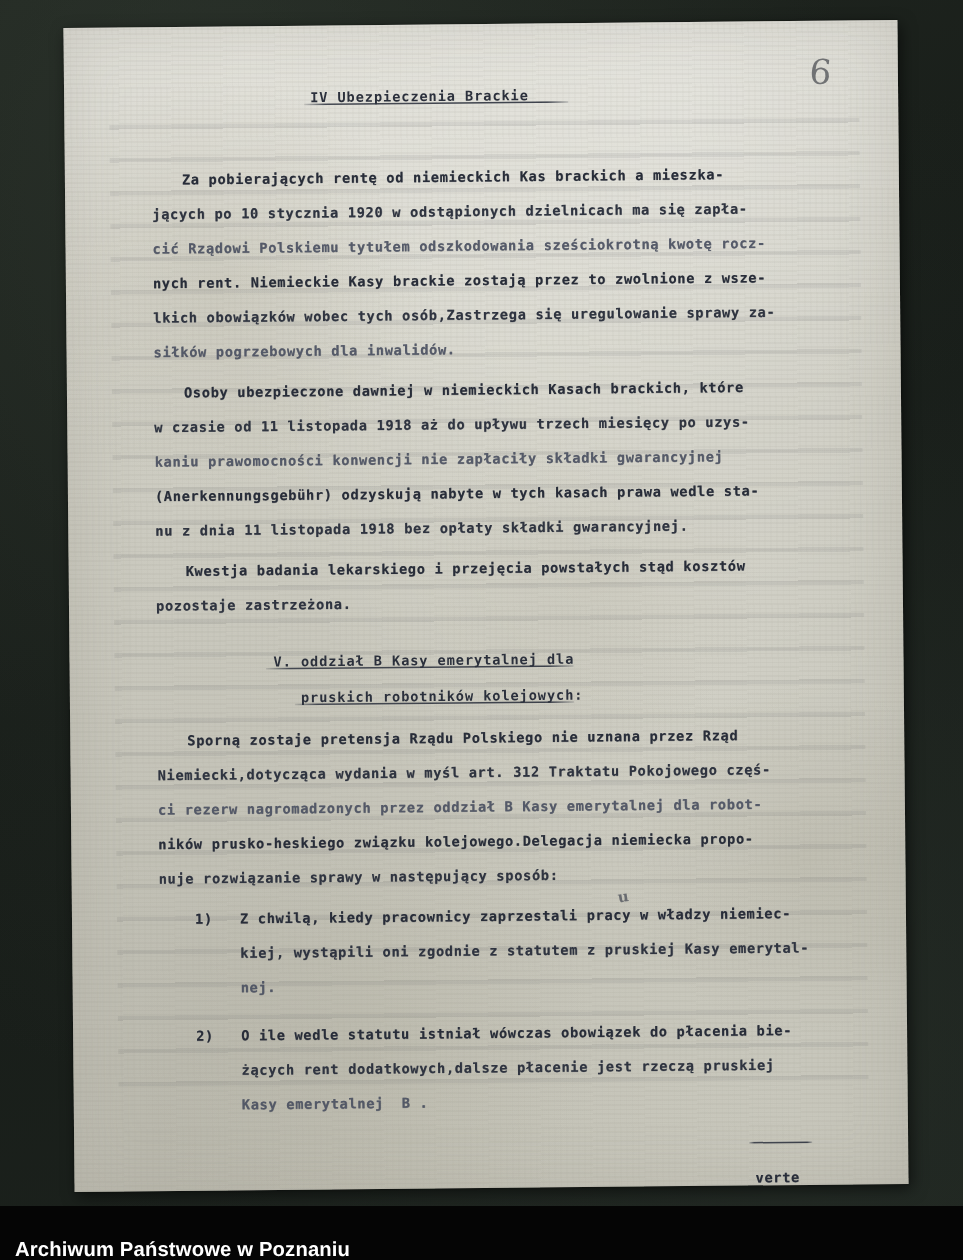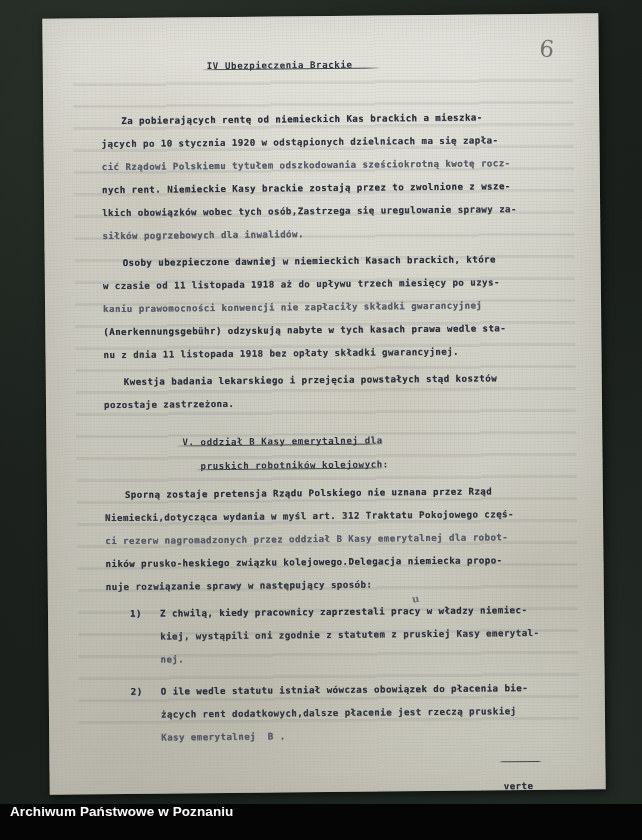"Archiwum Państwowe w Poznaniu" #archive-watermark-bar { align-items: flex-start -> flex-end }
